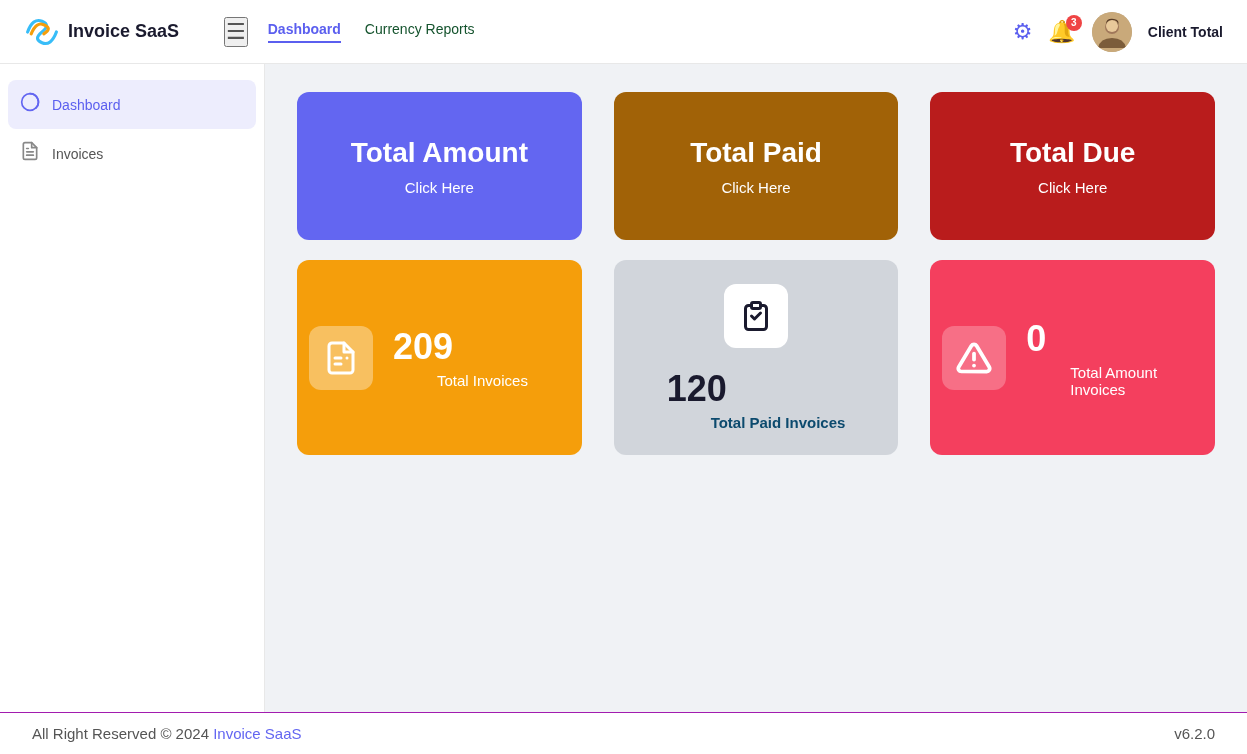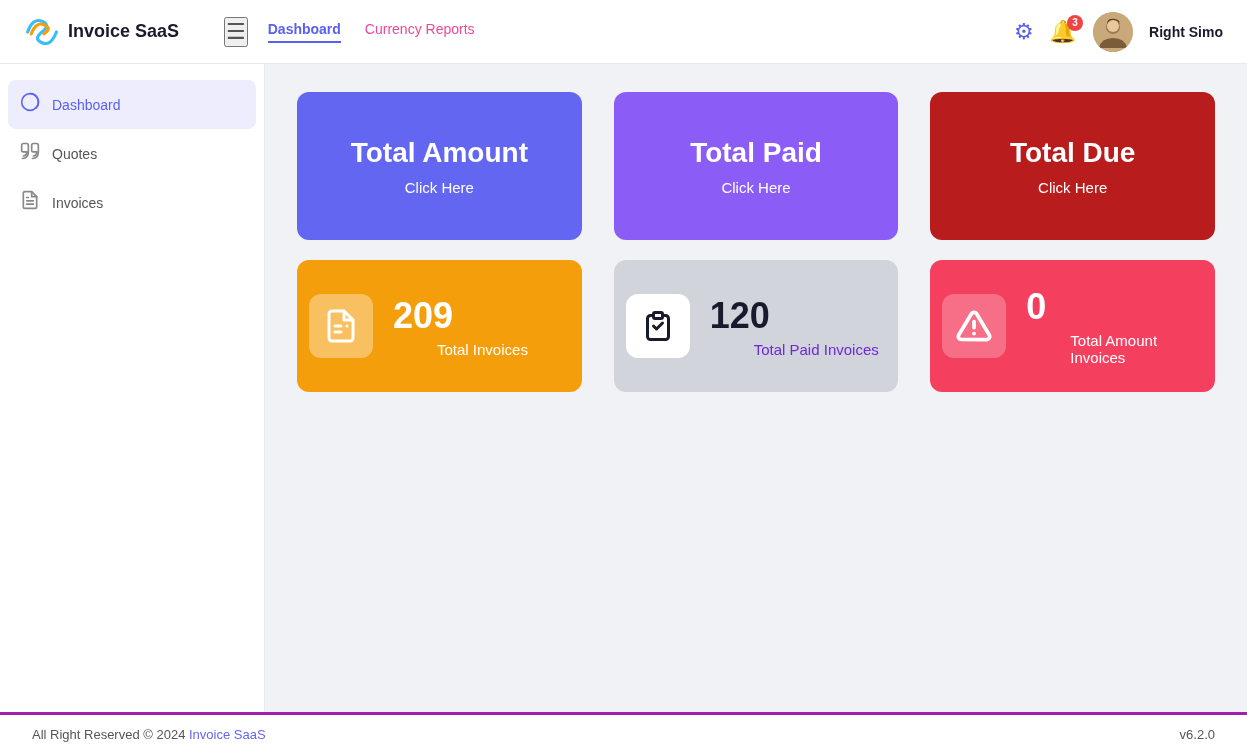"Currency Reports" .nav-link { color: #ec4899 -> #14532d }
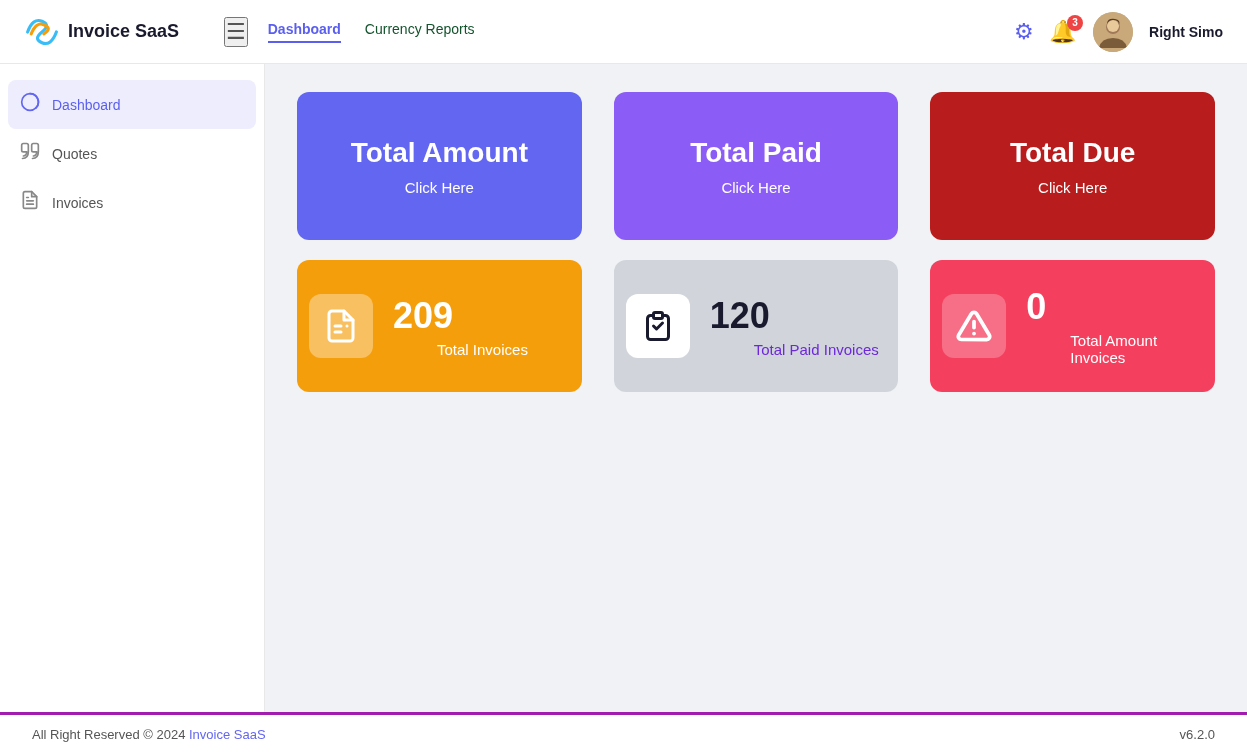"Right Simo" span.username { text: Right Simo -> Client Total }
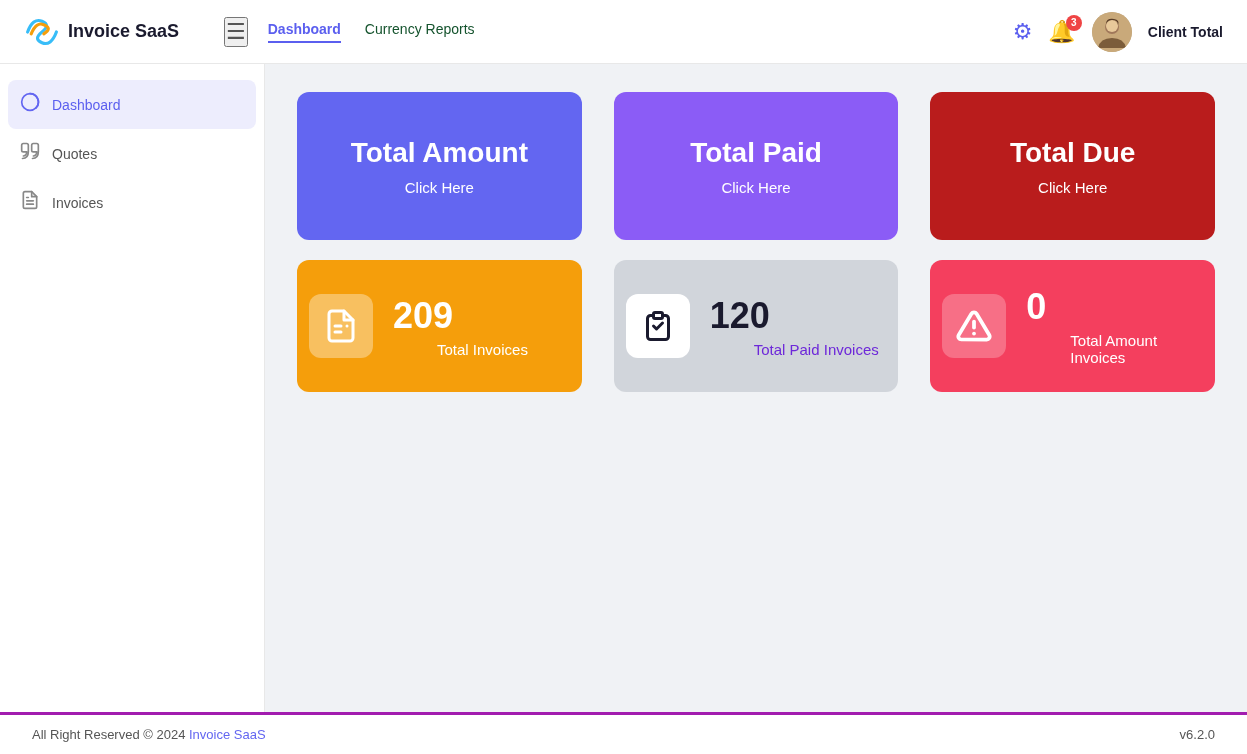"Quotes" div.sidebar-item { html: <div> <span> <svg> <path></path> <path></path> </svg> </span> <span>Quotes</span> </div> -> none }
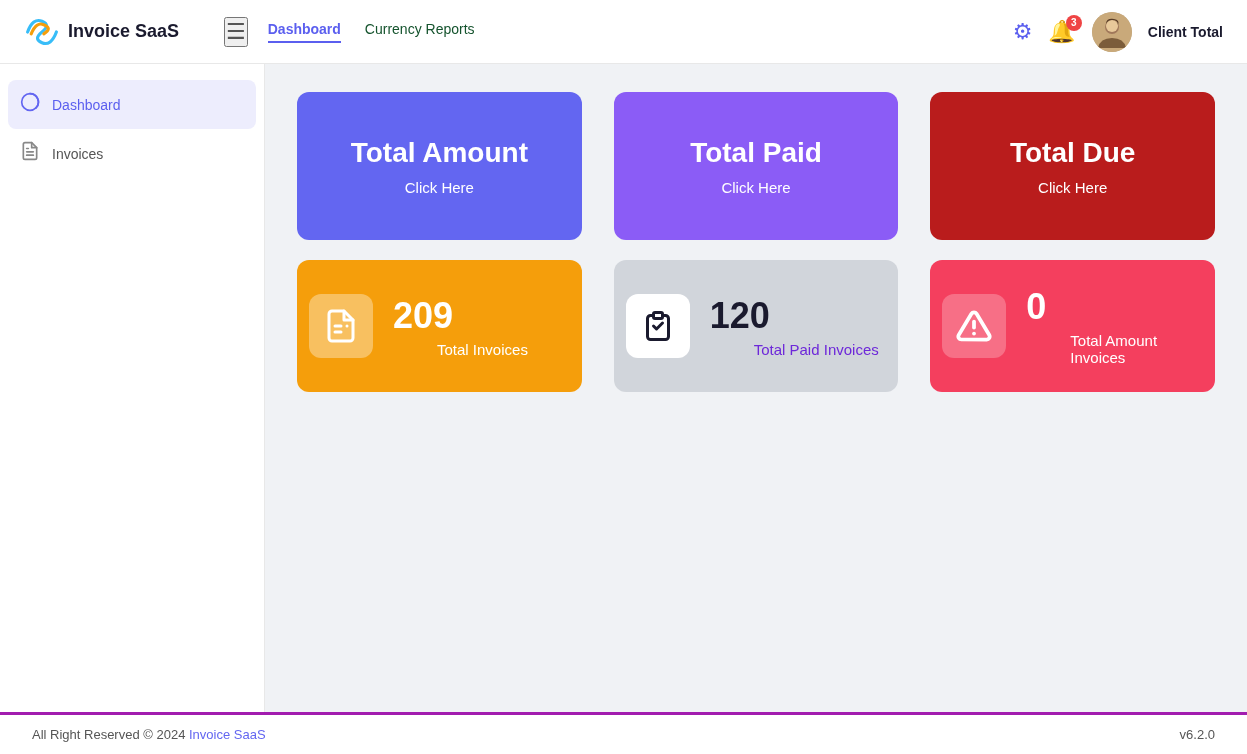"Total Paid" .card-green { background: #8b5cf6 -> #a16207 }
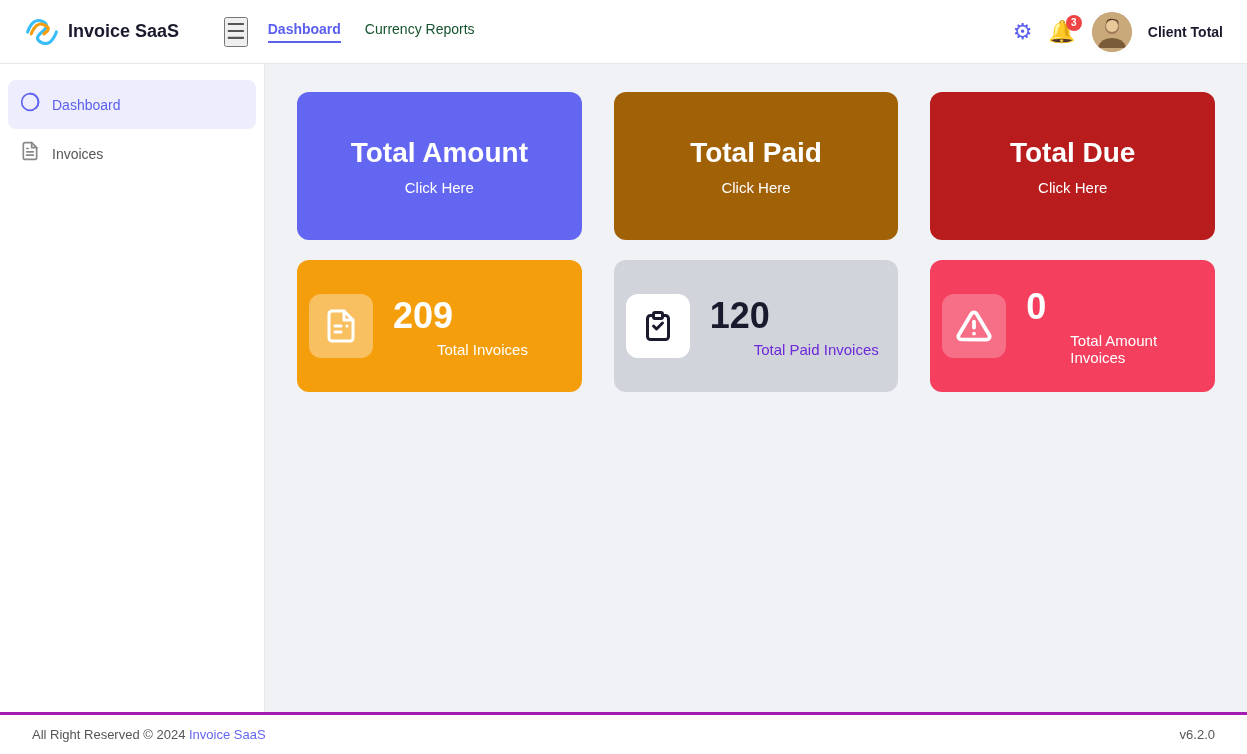"120" .card2-gray { flex-direction: none -> column }
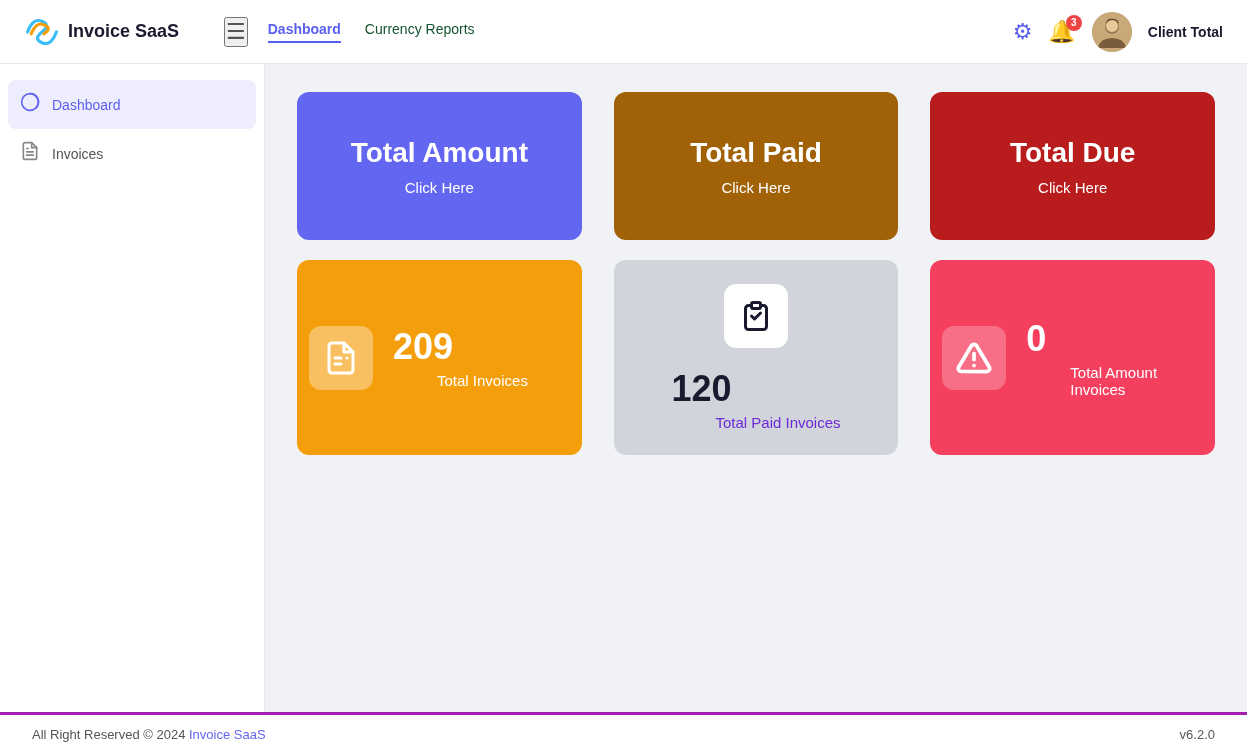"Total Paid Invoices" .card2-label-dark { color: #6d28d9 -> #0c4a6e; font-weight: none -> bold }
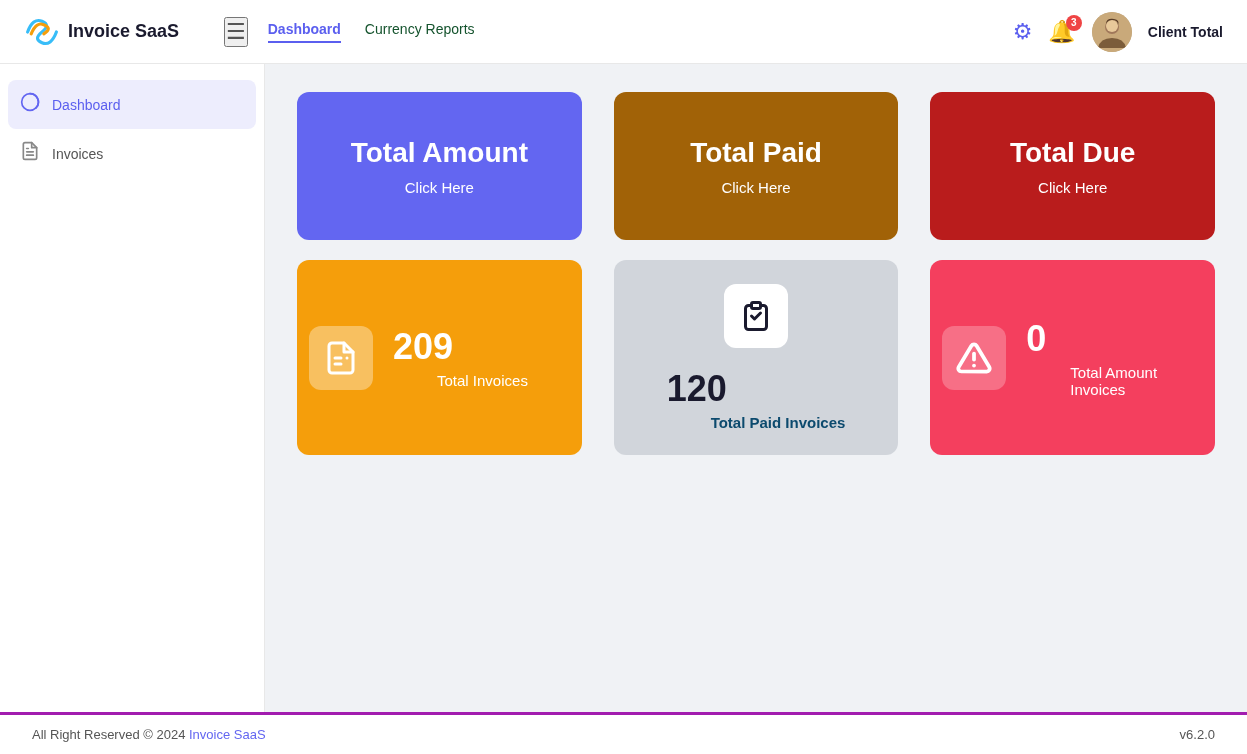"All Right Reserved © 2024" .footer { border-top: 3px solid #a21caf -> 1px solid #a21caf; font-size: 13px -> 15px }
